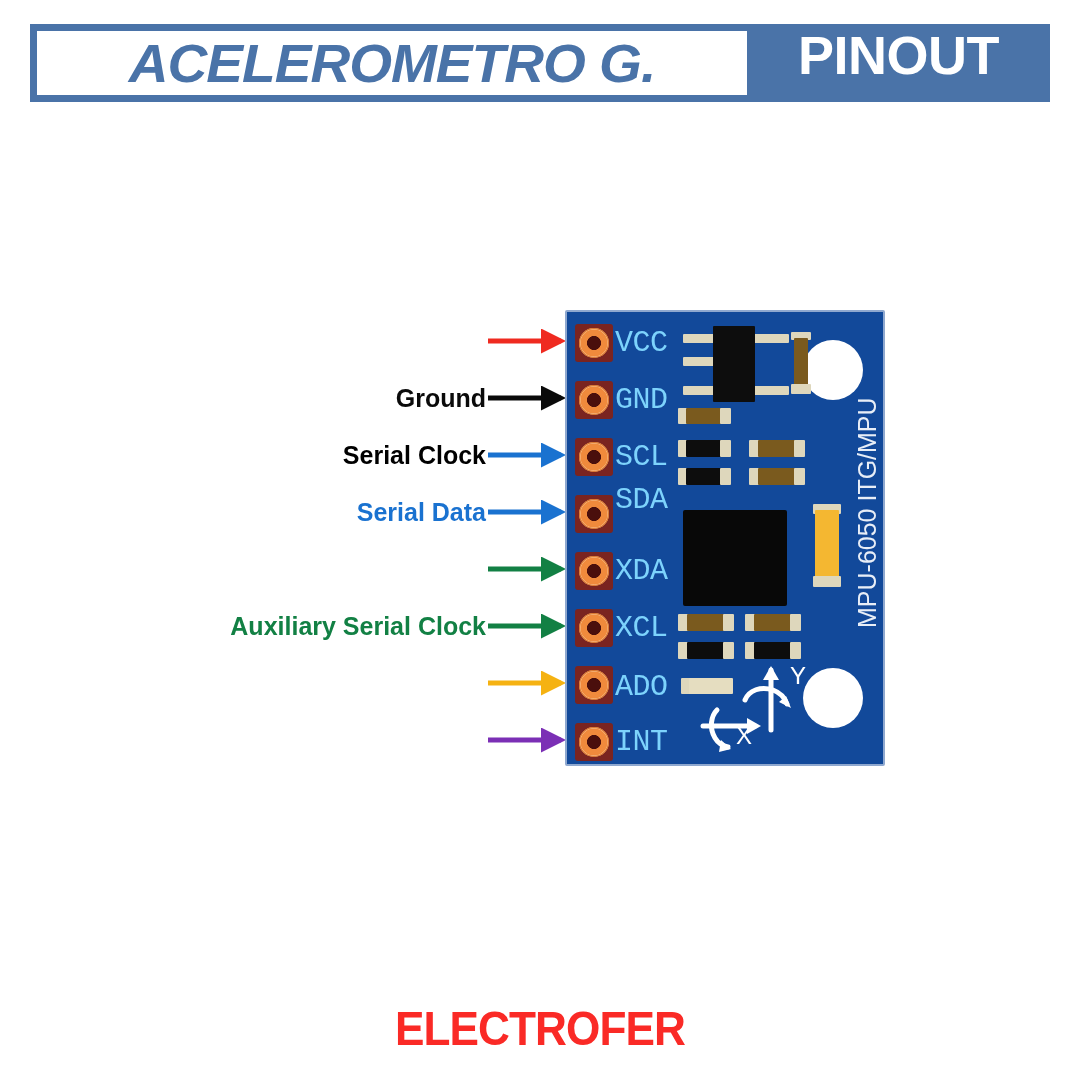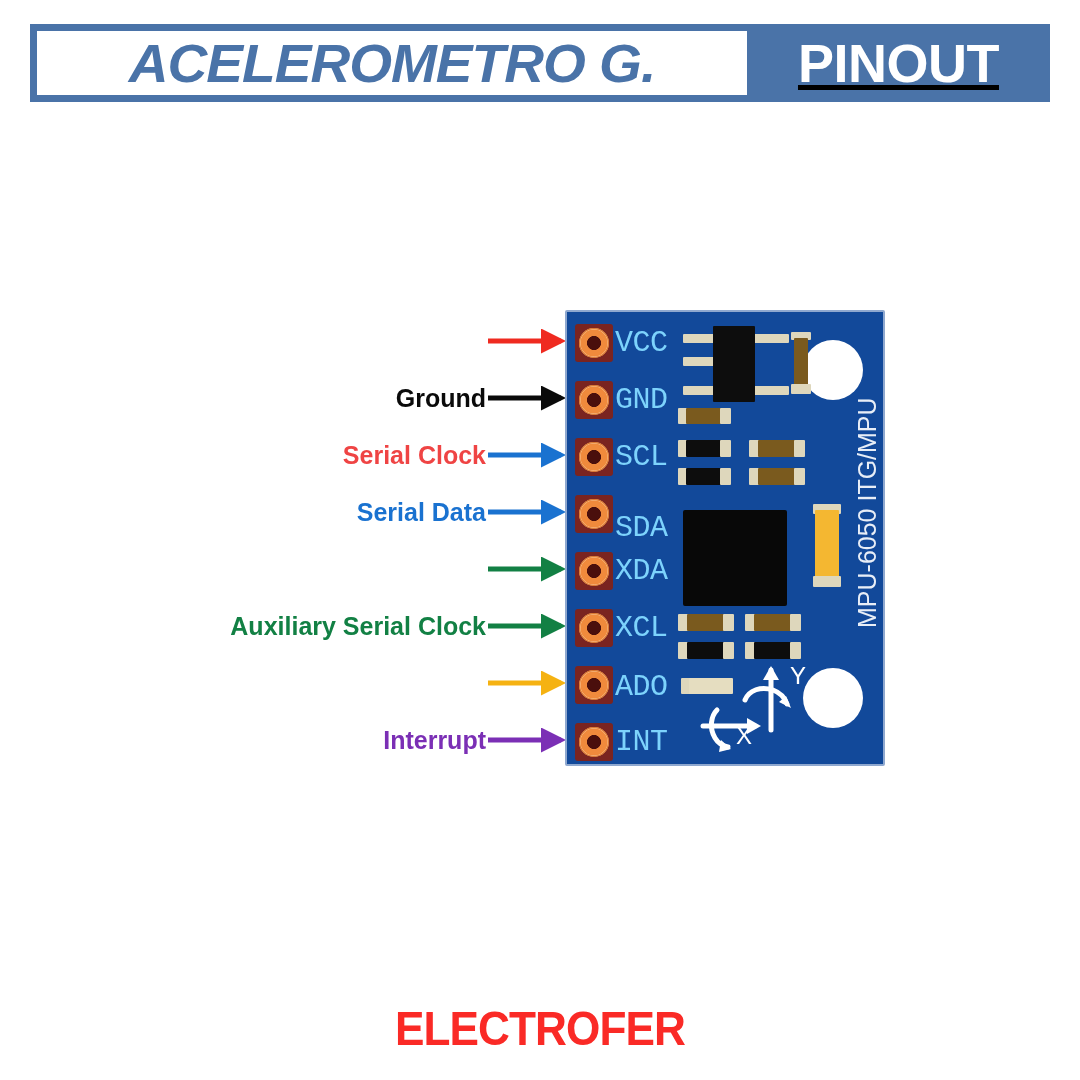"PINOUT" #header-sub-box { align-items: center -> flex-start; text-decoration: underline -> none }
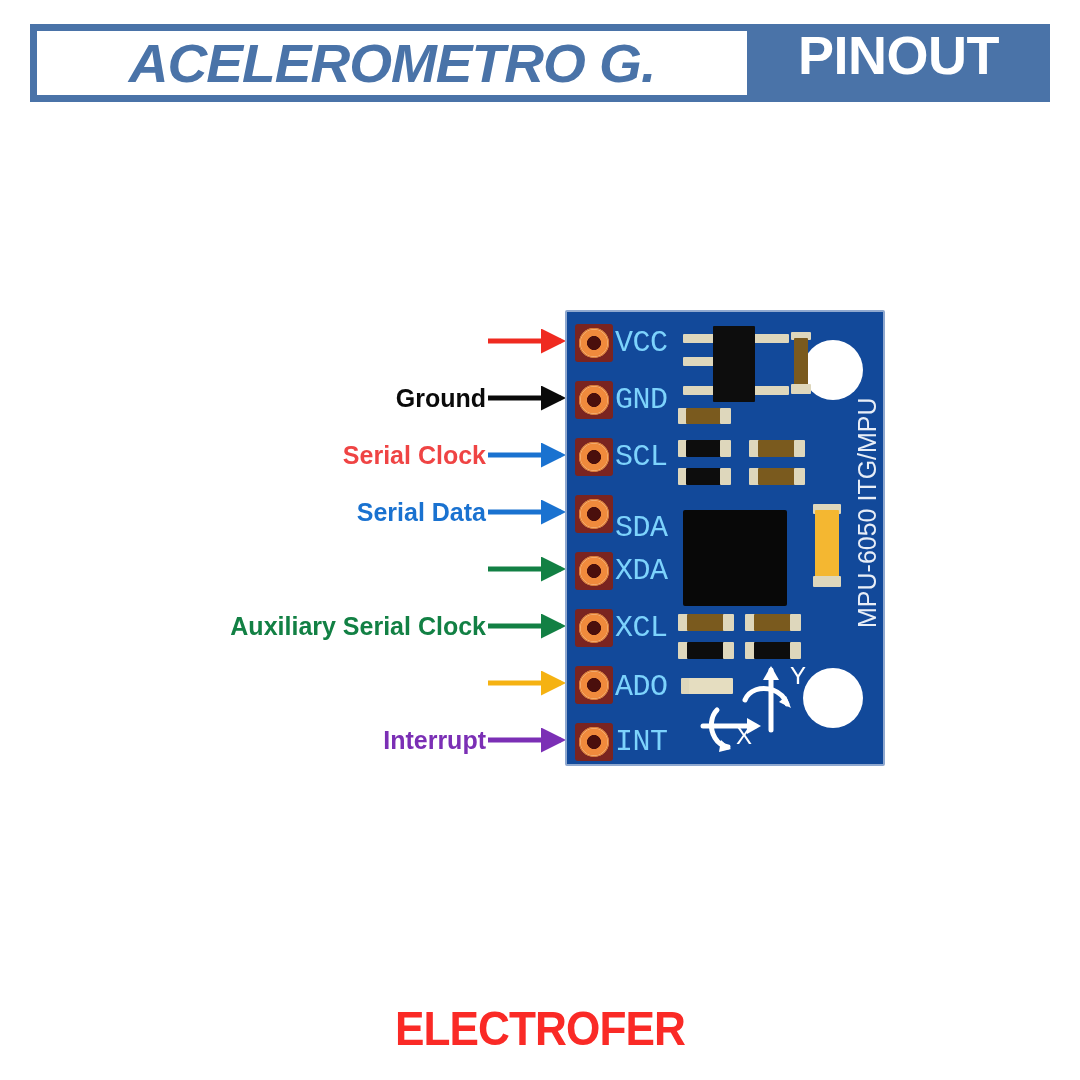"Serial Clock" div.pin-label { color: #ef4444 -> #000000 }
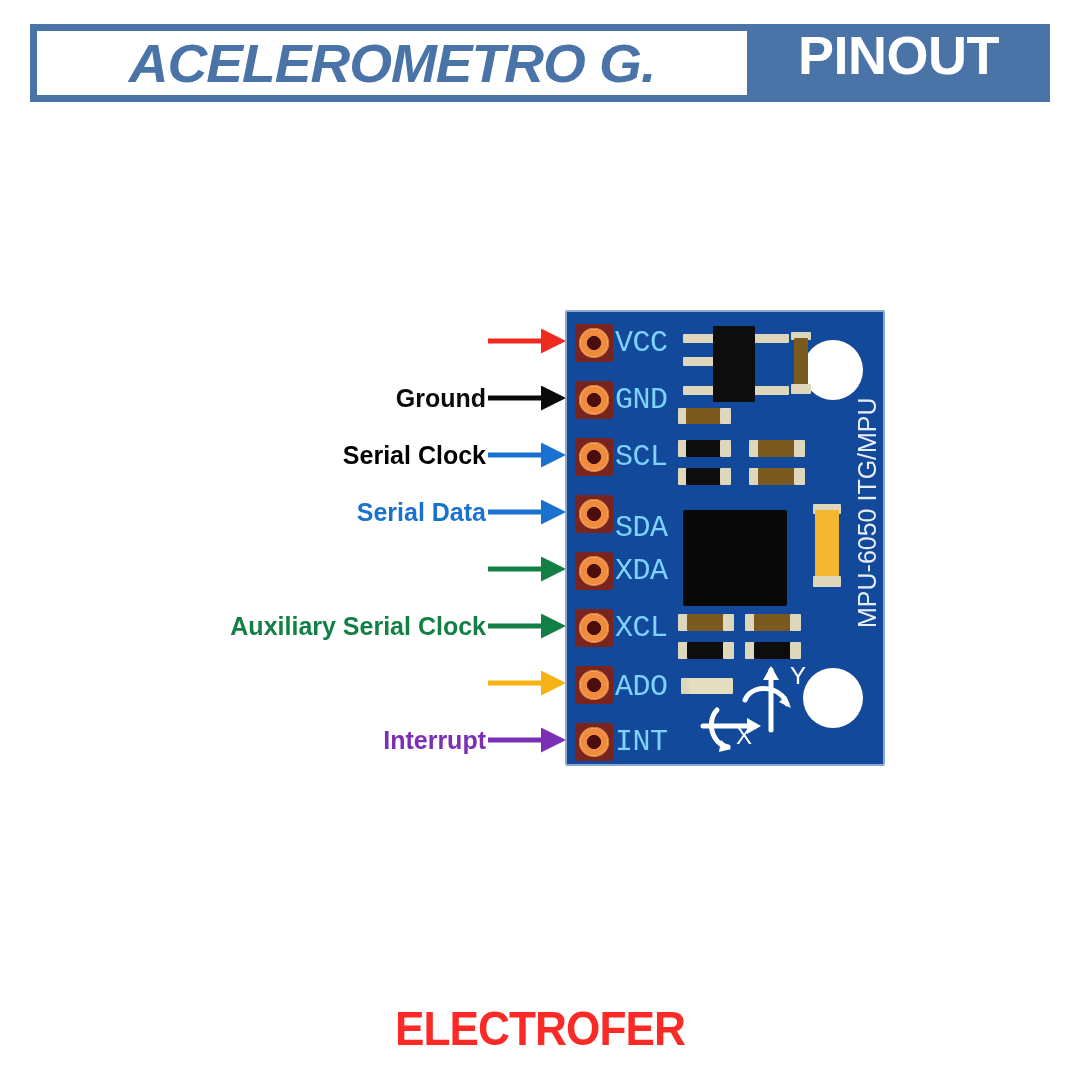"SDA" div.pin-name { top: 216px -> 188px }
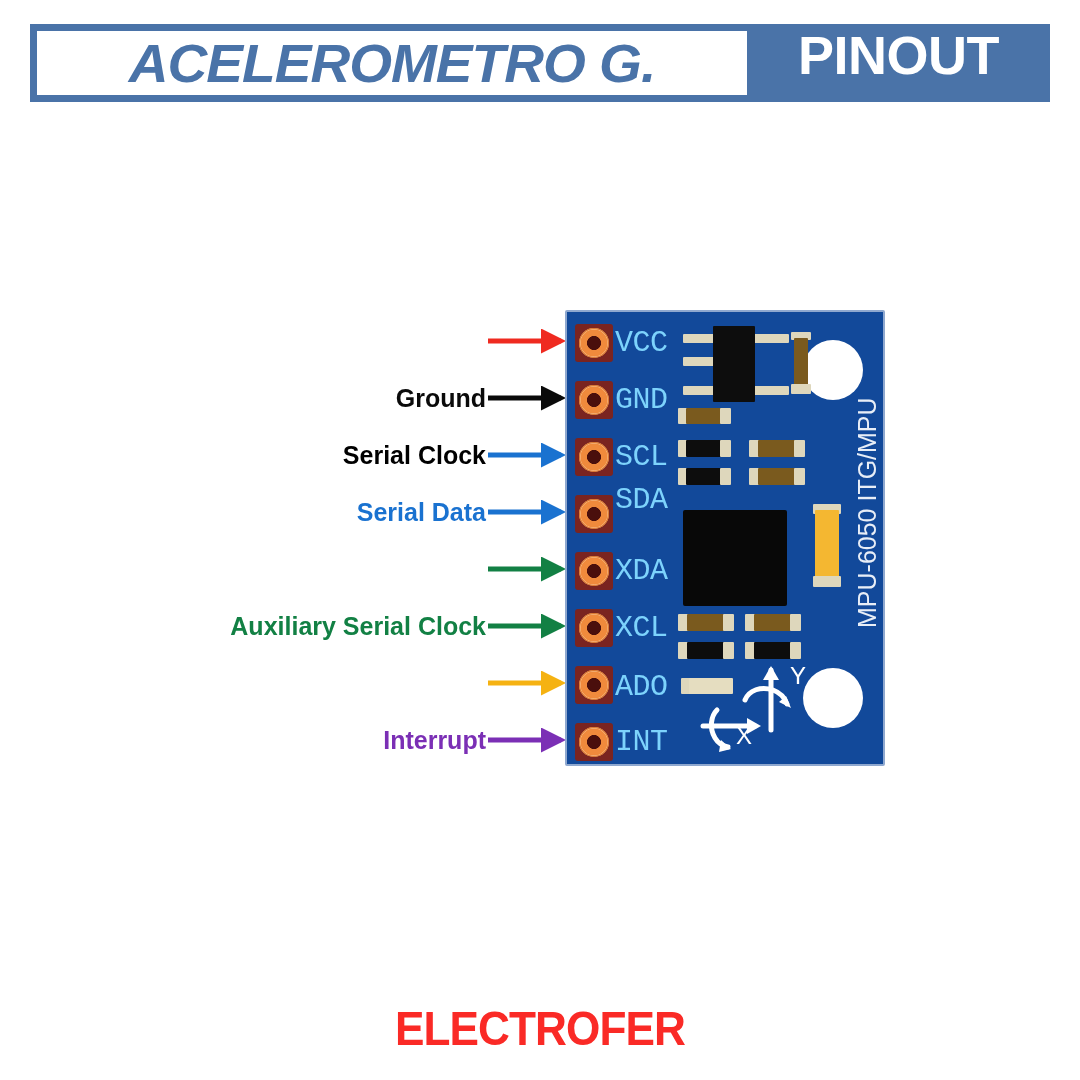"Interrupt" div.pin-label { html: <div>Interrupt</div> -> none }
